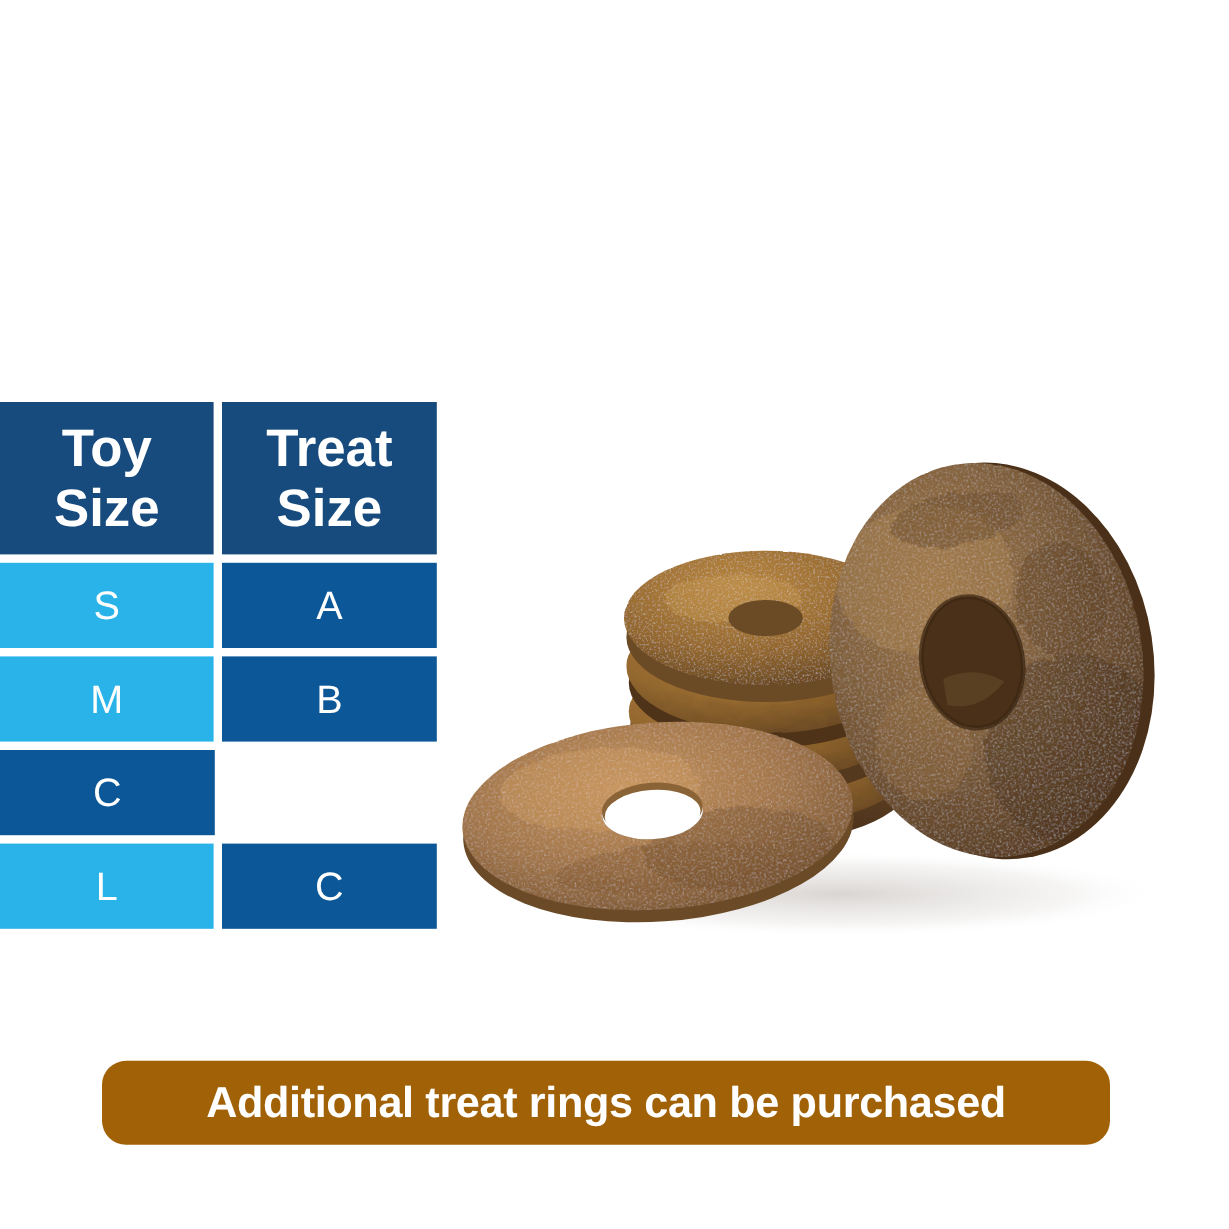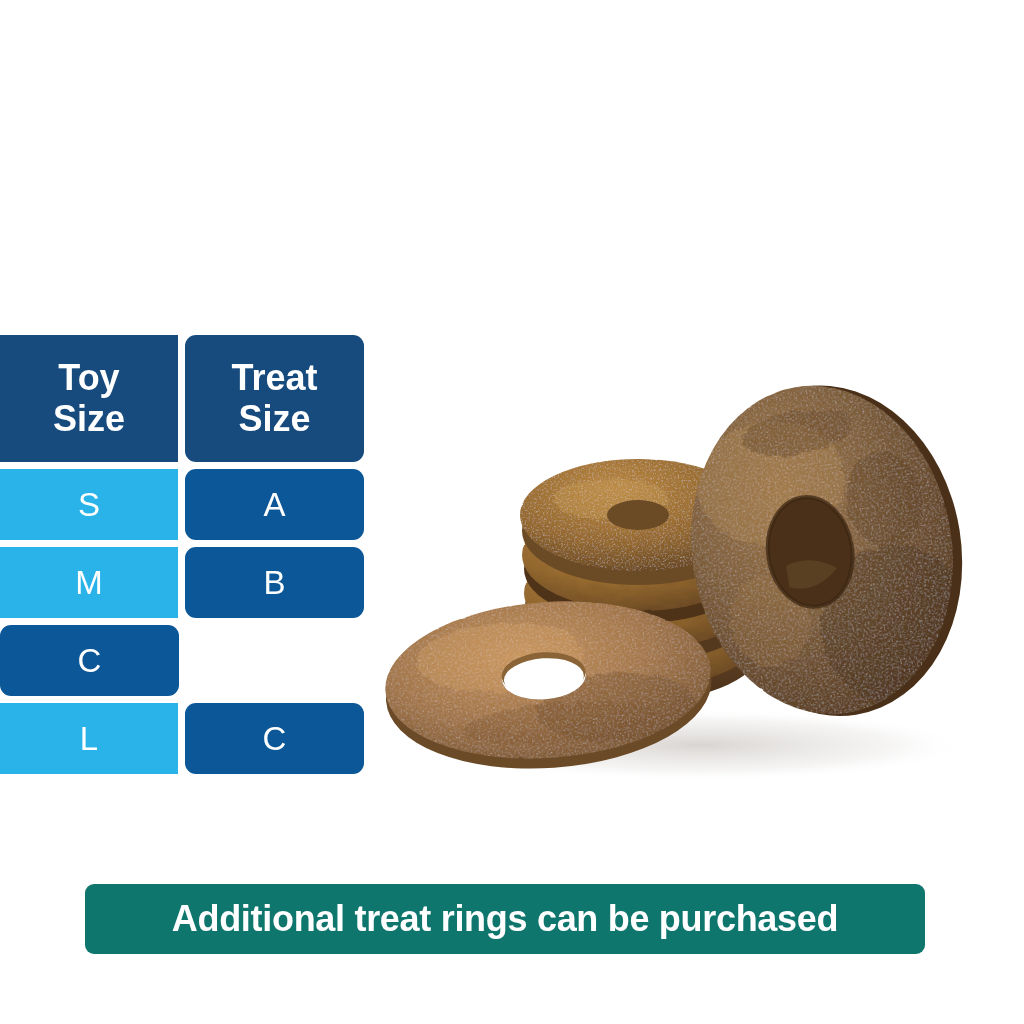"Toy" .header-row .cell { font-size: 36px -> 44px }
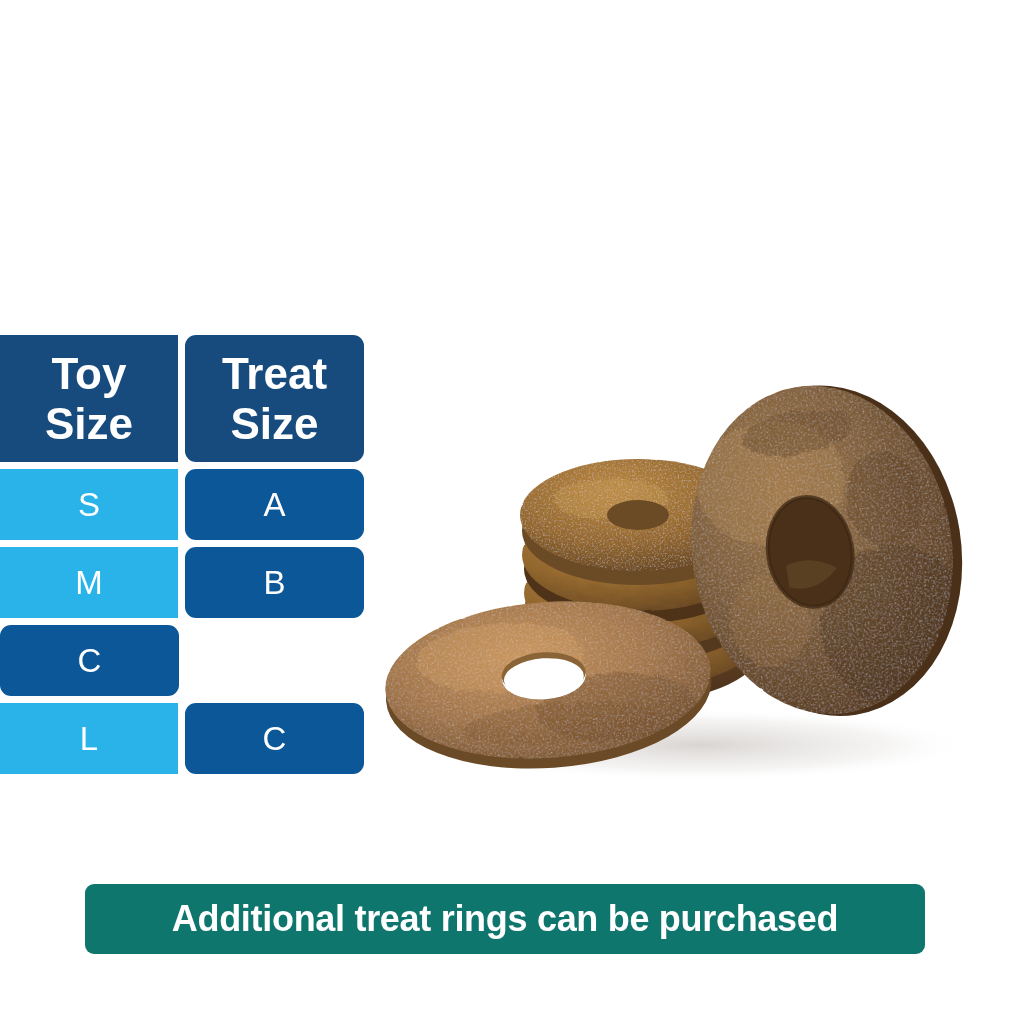"Treat" .cell-right { border-radius: 11px -> none }
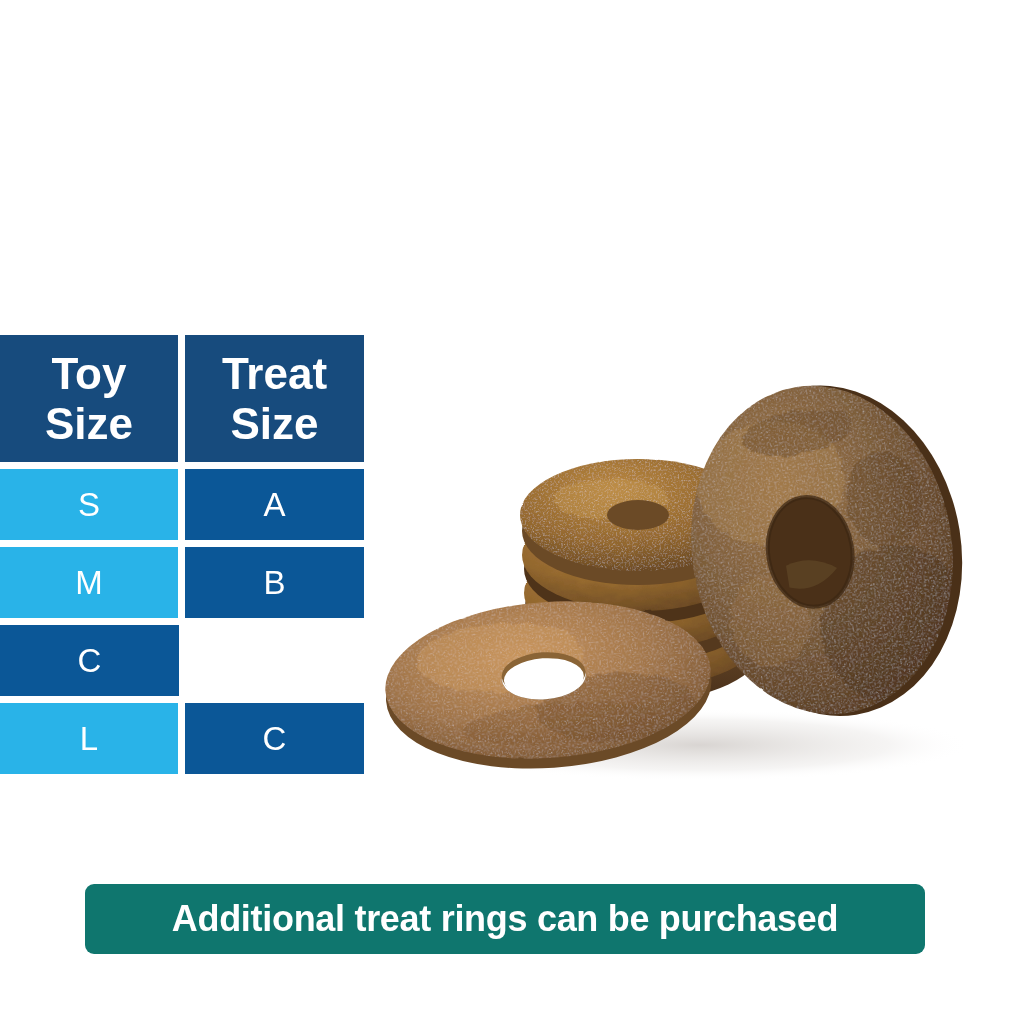"Additional treat rings can be" .bottom-pill { background: #0f766e -> #a16207; border-radius: 9px -> 20px }
